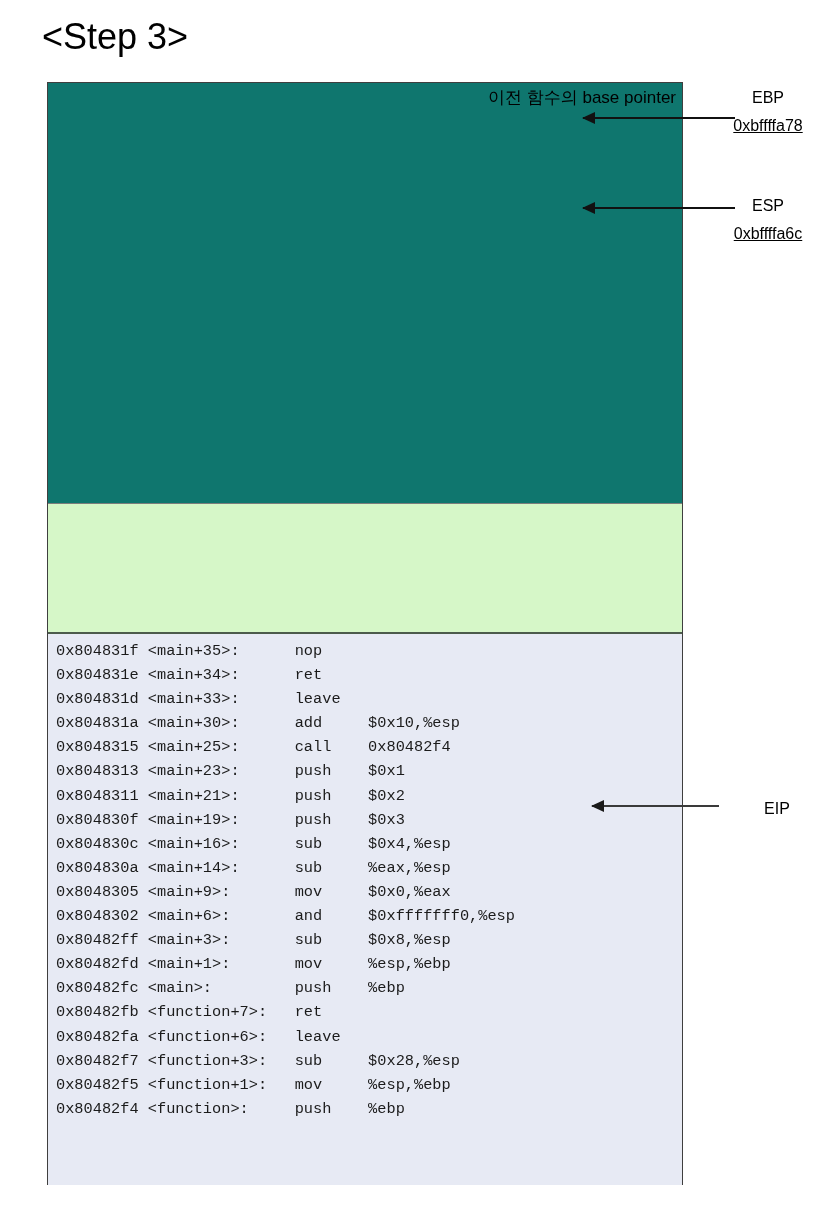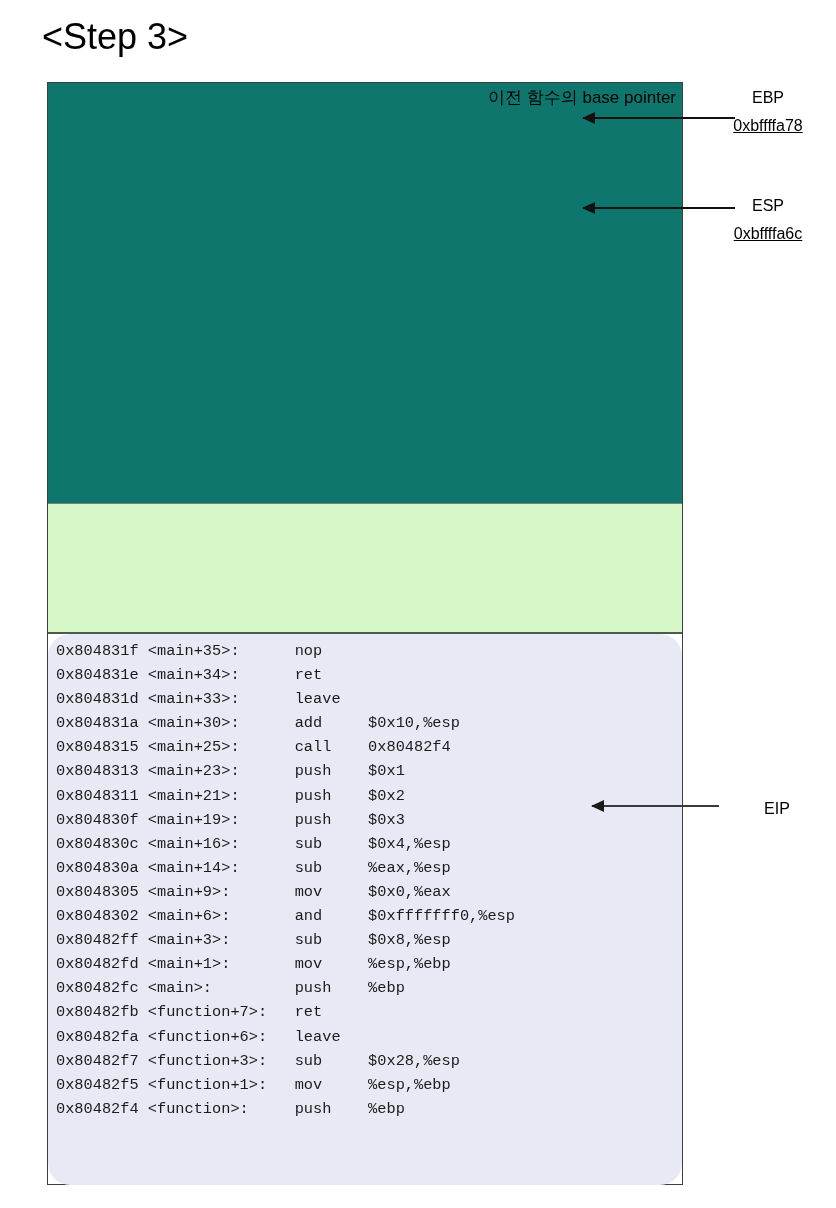"0x804831f <main+35>: nop" #band-code { border-radius: 22px -> none }
